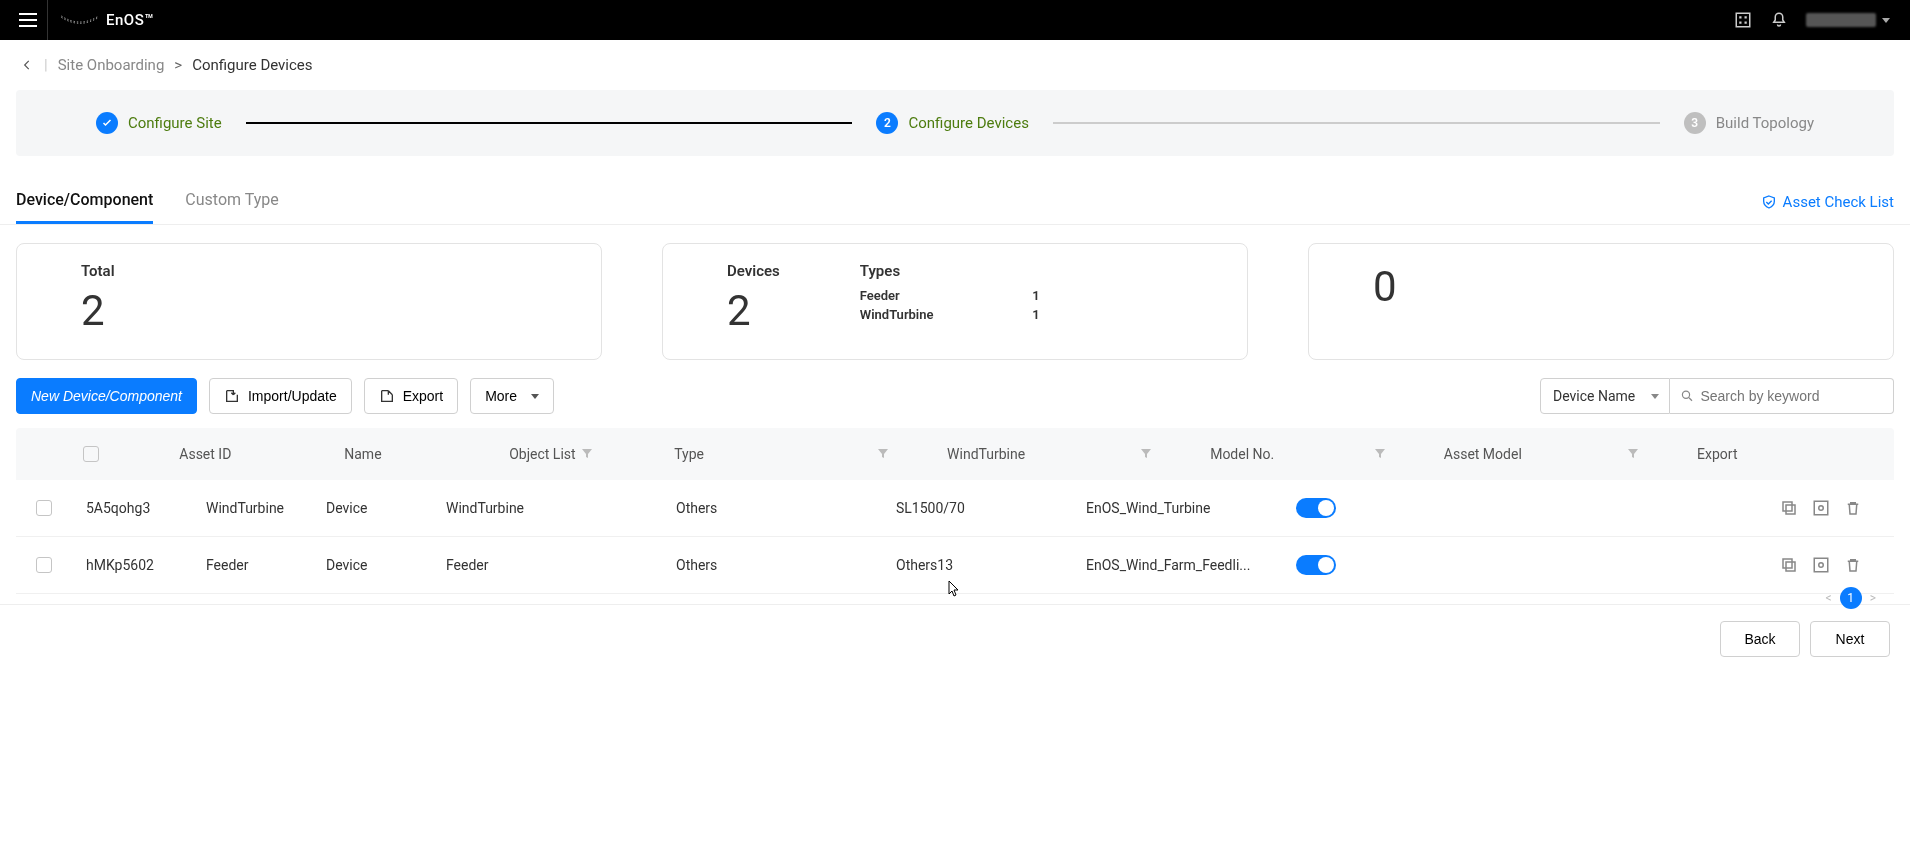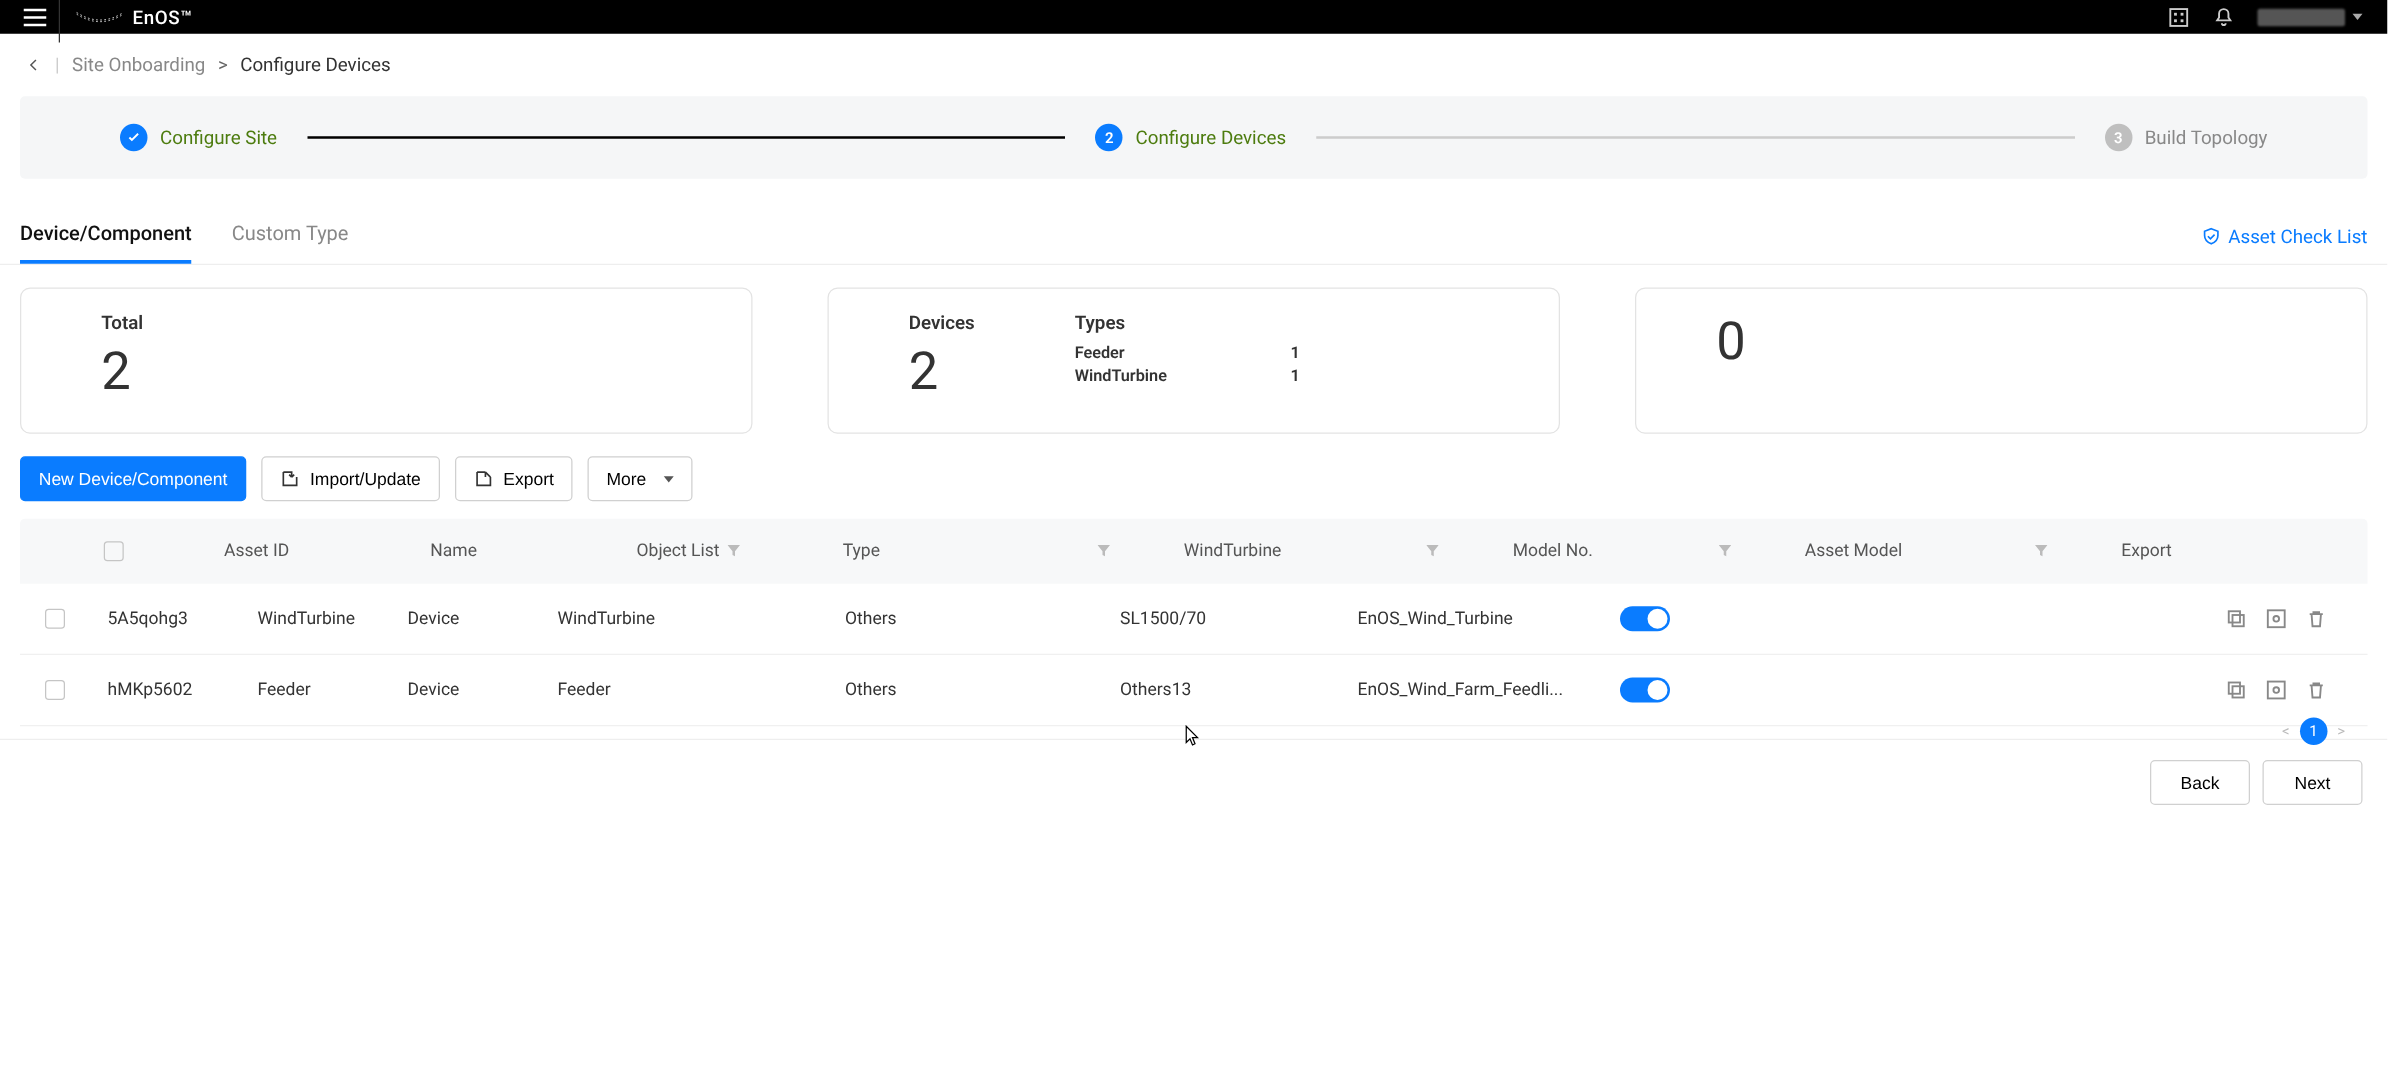"EnOS™" .topbar { height: 27px -> 40px }
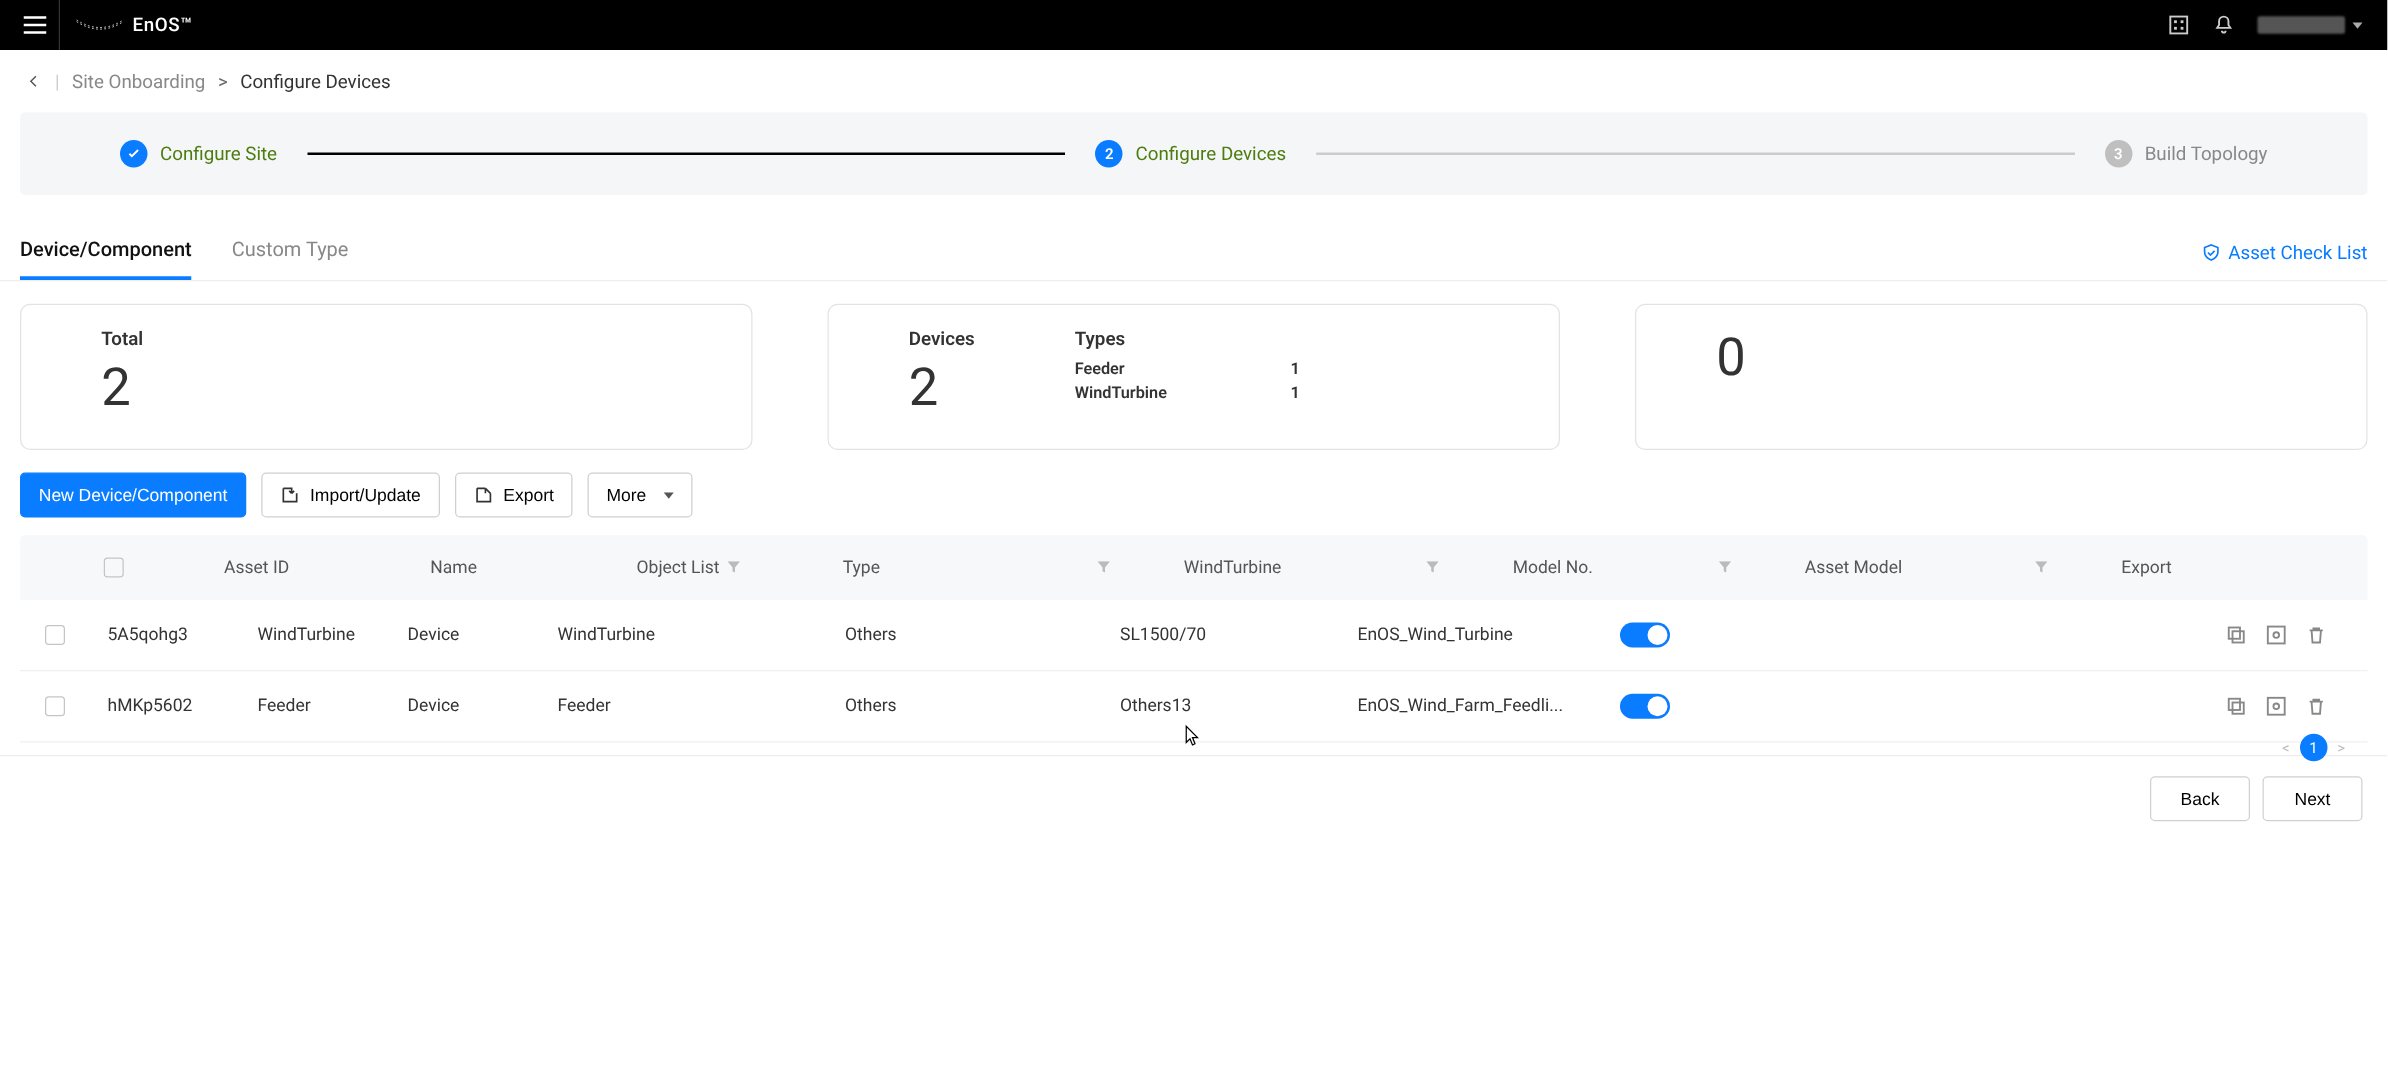"New Device/Component" .btn.primary { font-style: none -> italic }
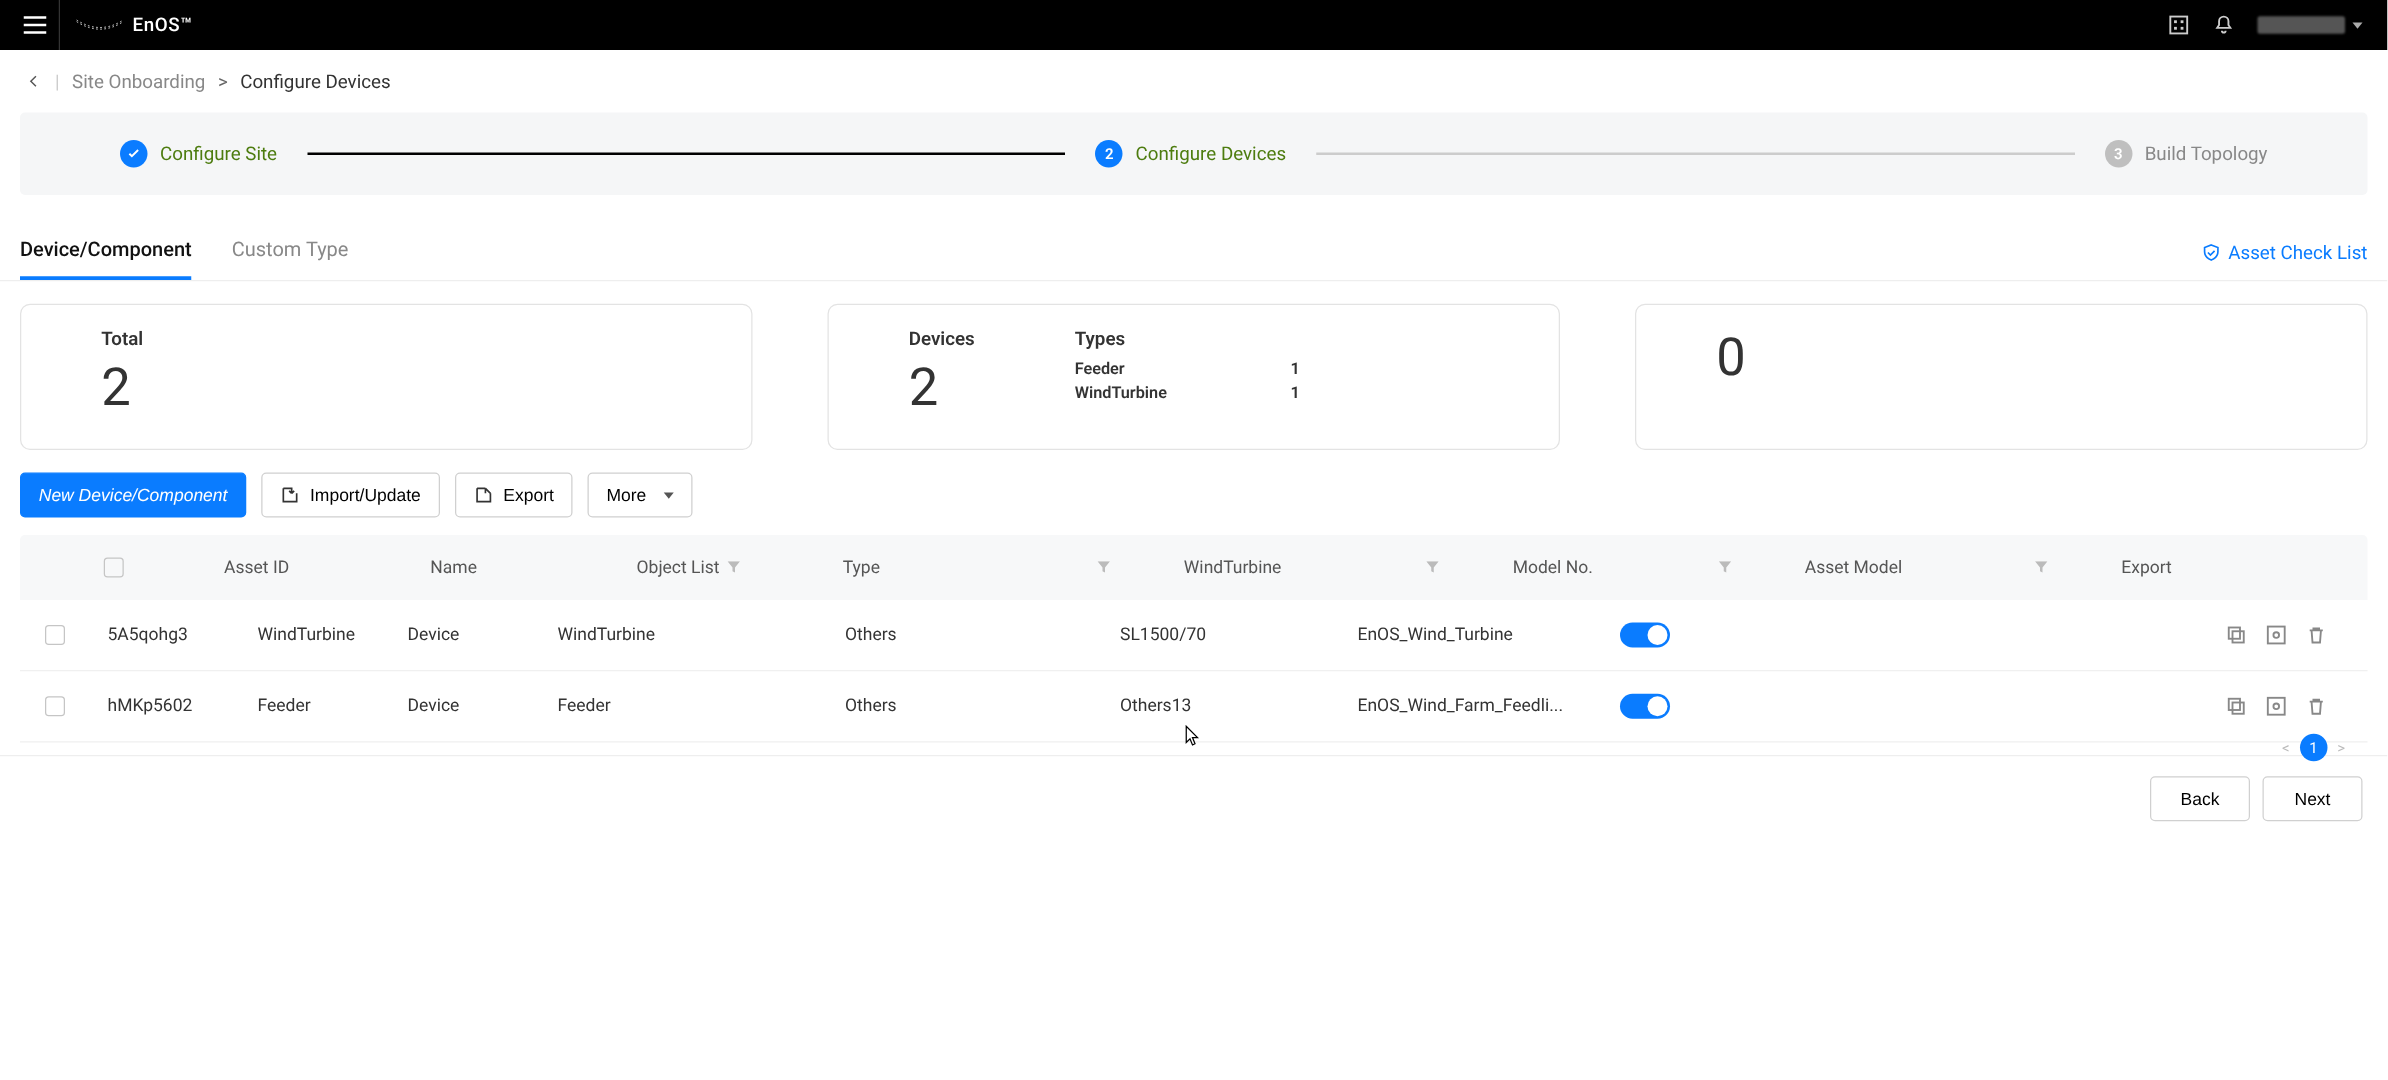"Device Name" div.toolbar-right { html: none -> <div> <div> <span>Device Name</span> <span></span> </div> <div> <svg> <circle></circle> <path></path> </svg> <input> </div> </div> }
